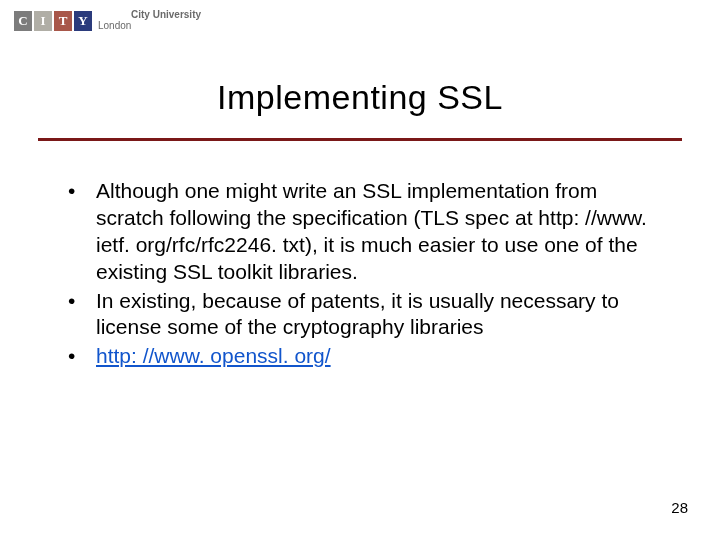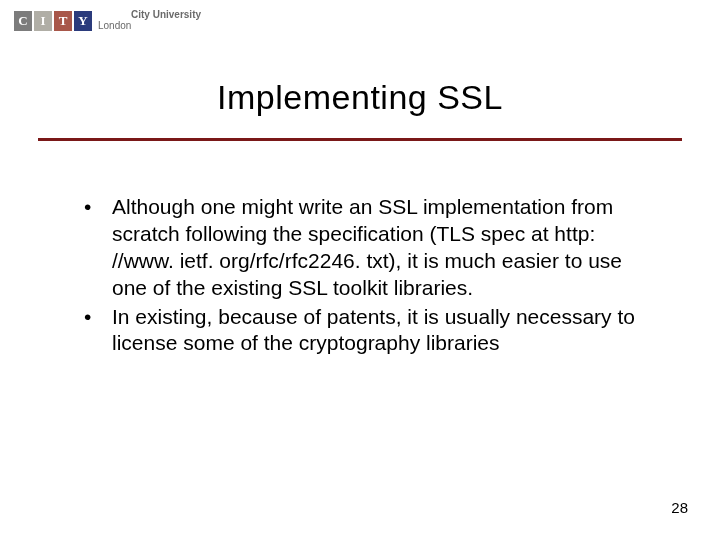"Although one might write an" ul.bullets { margin: 16px -> 0 }
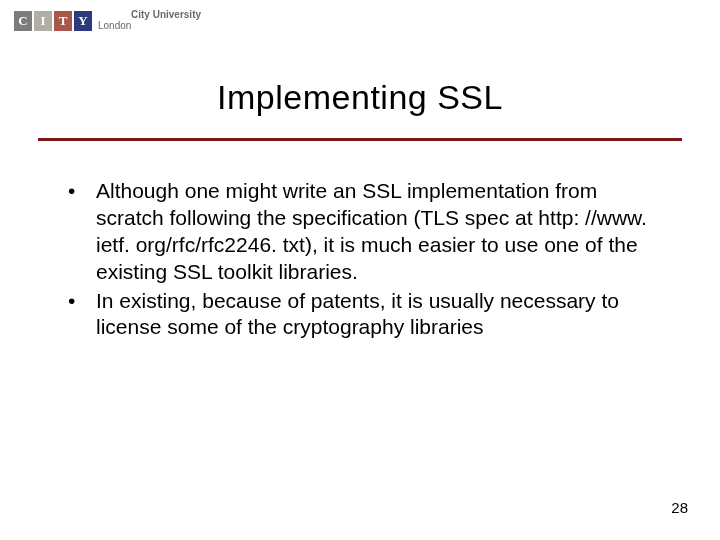"http: //www. openssl. org/" li { html: none -> <li><span>http: //www. openssl. org/</span></li> }
